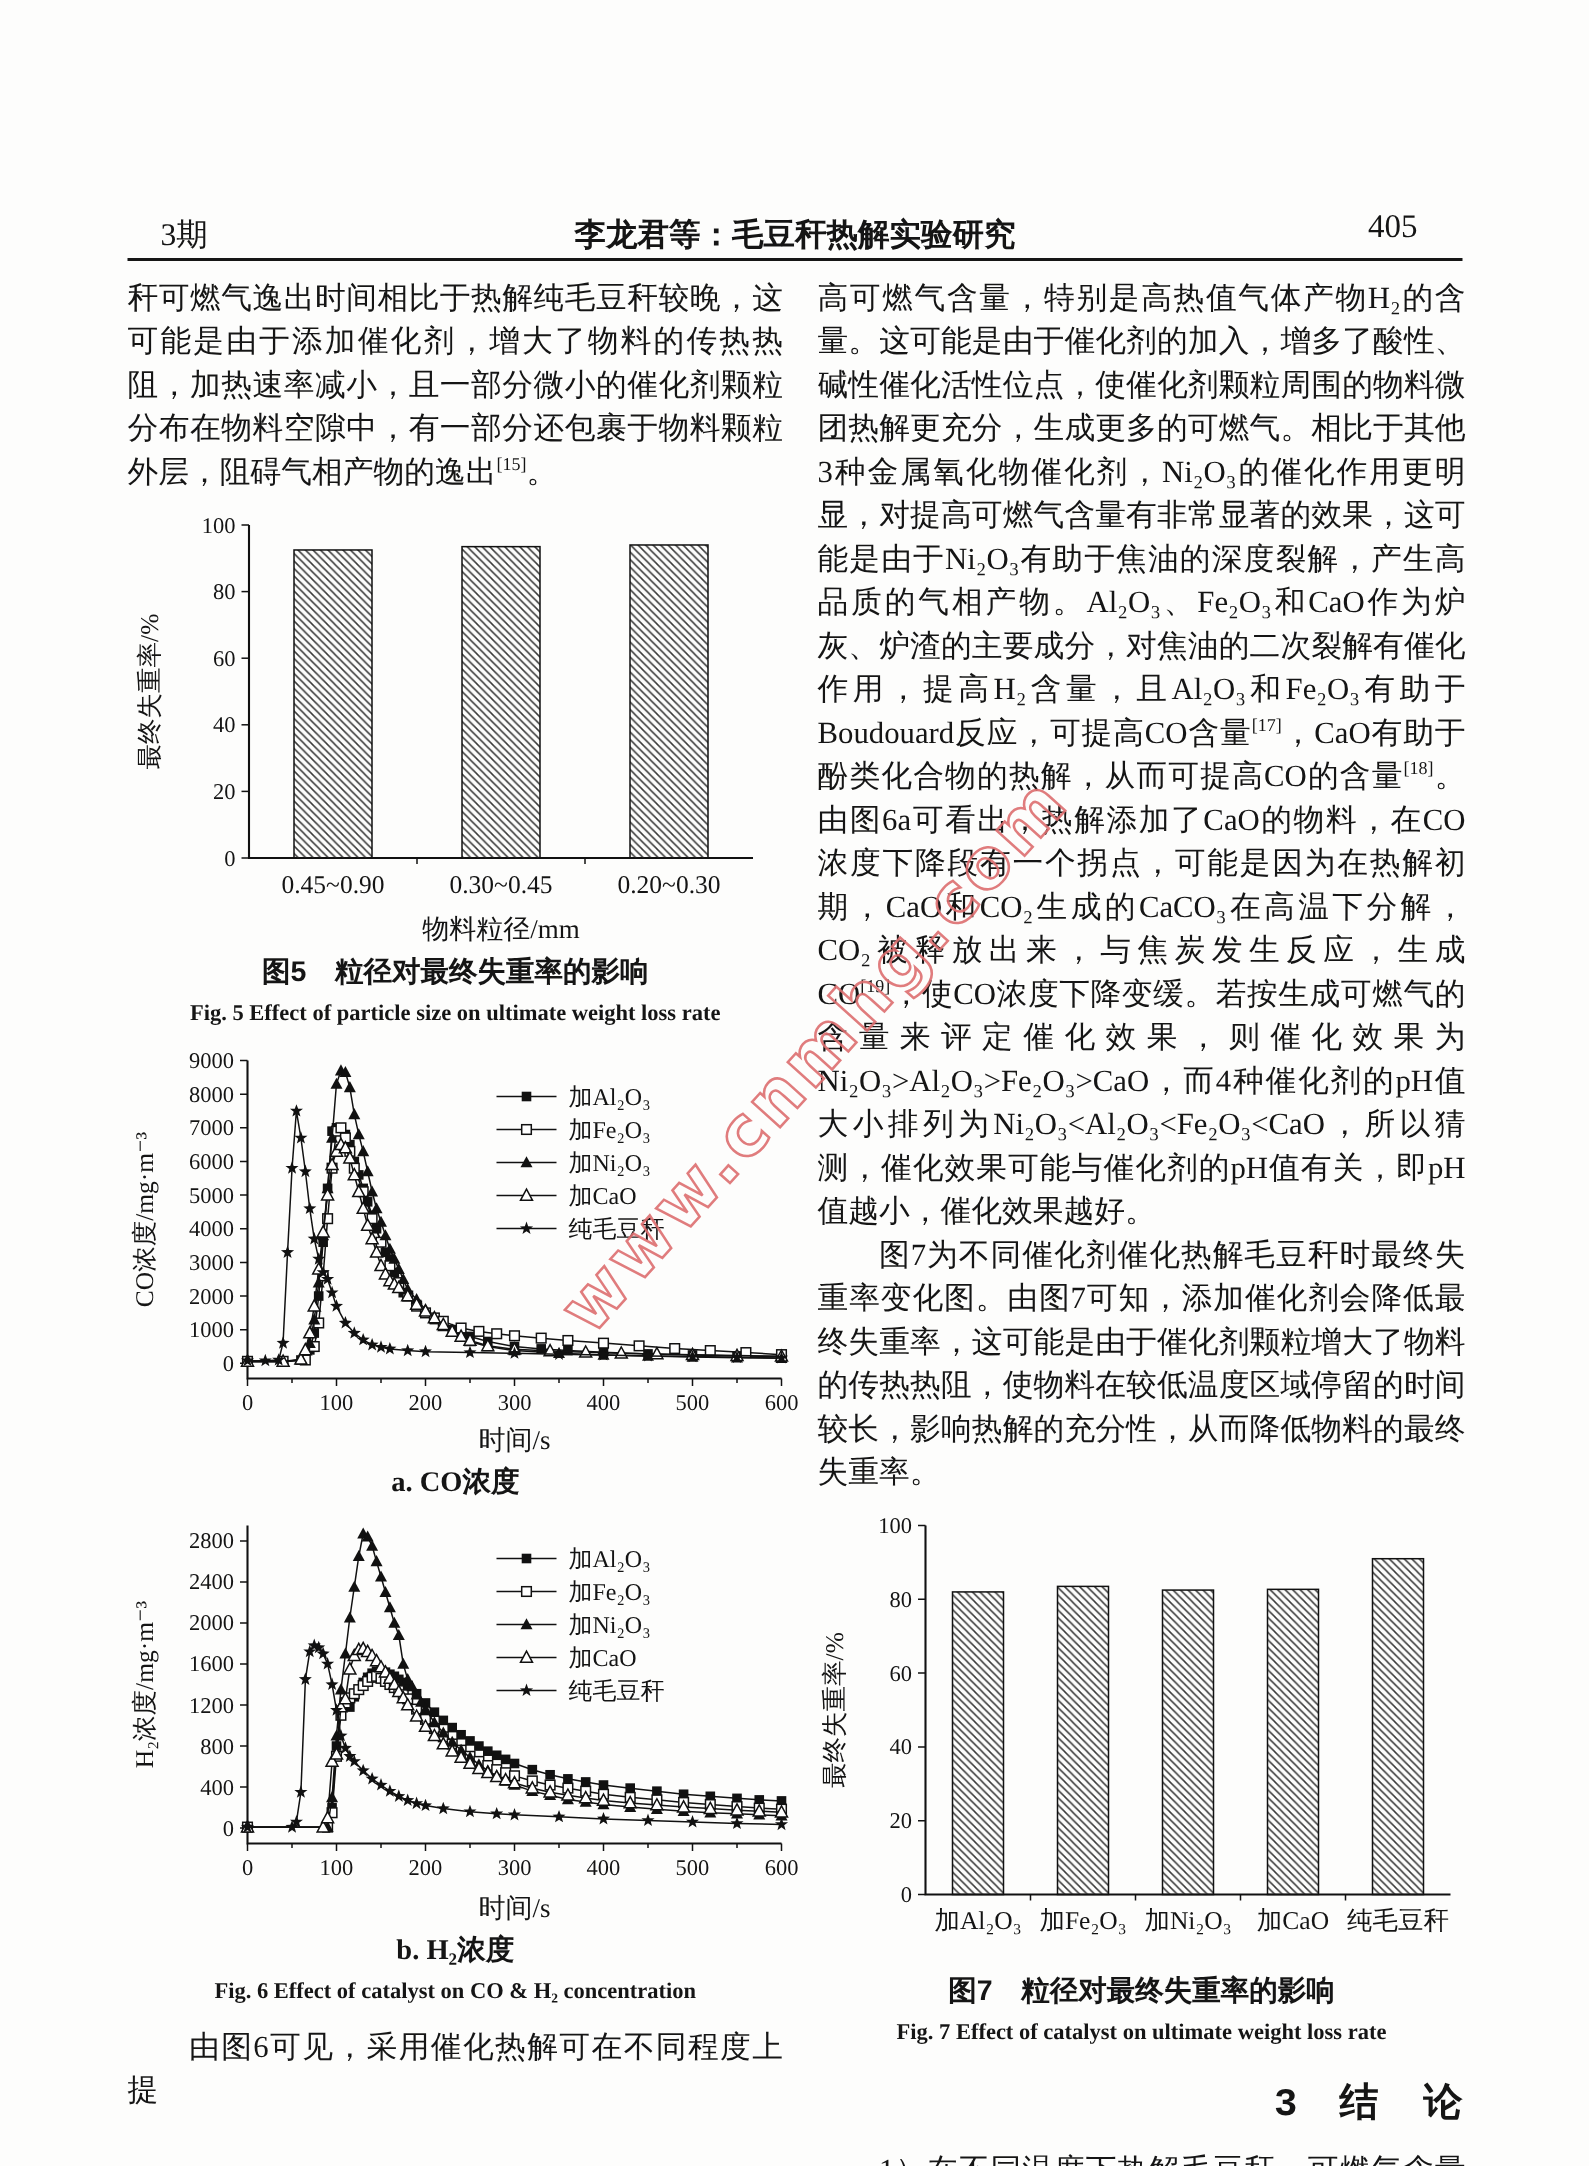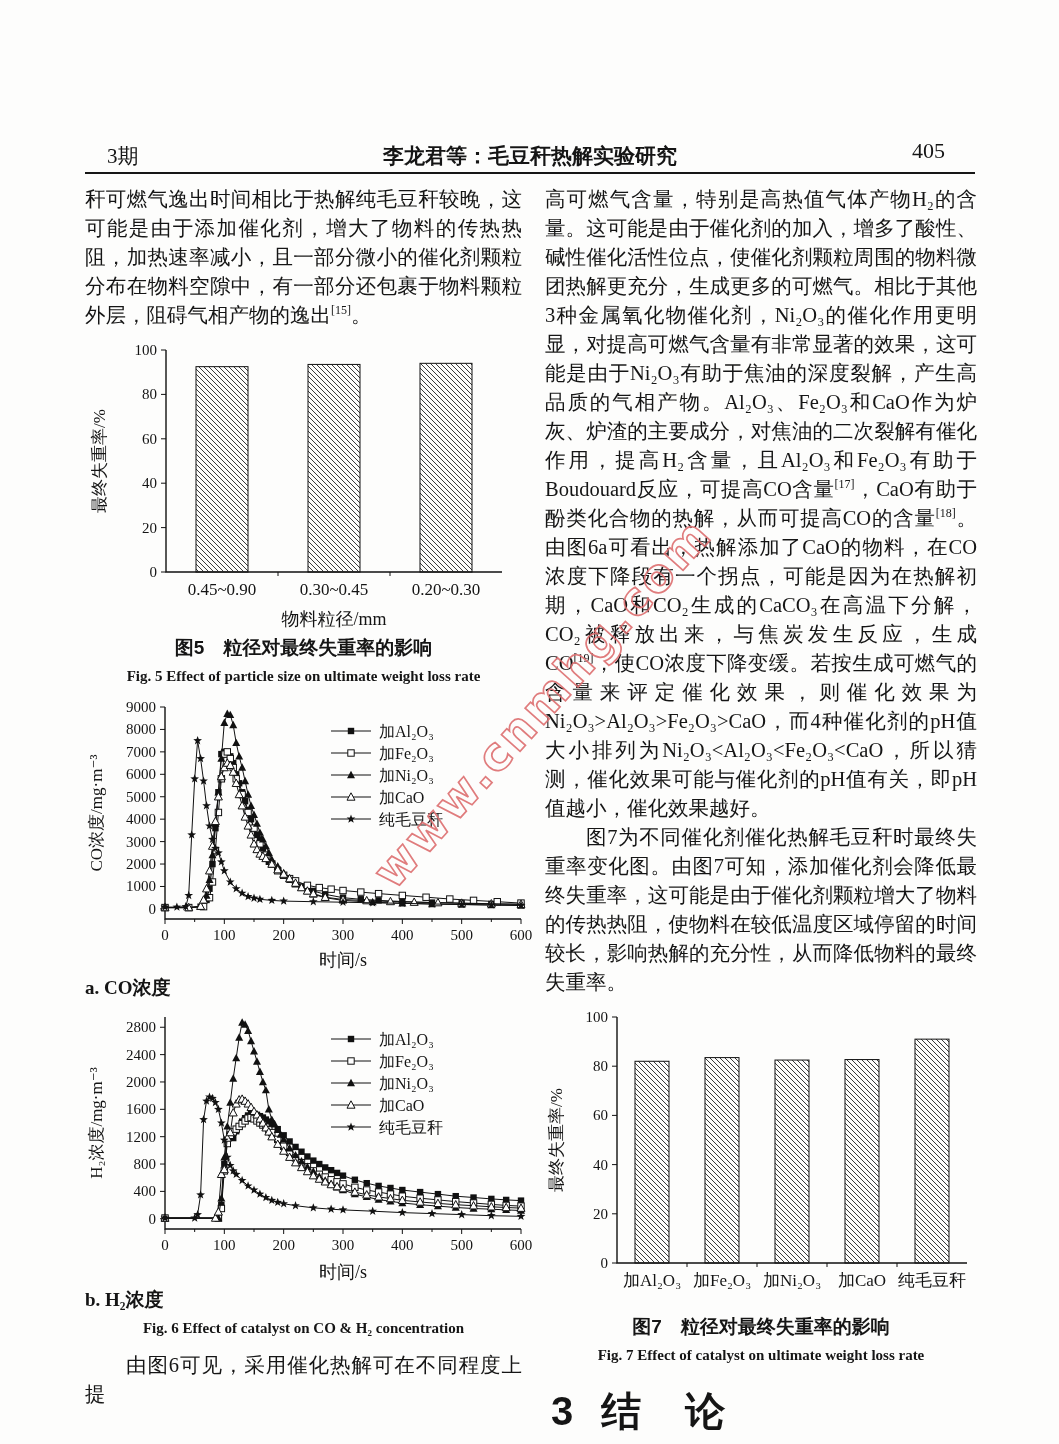"a. CO浓度" .sub { text-align: left -> center }
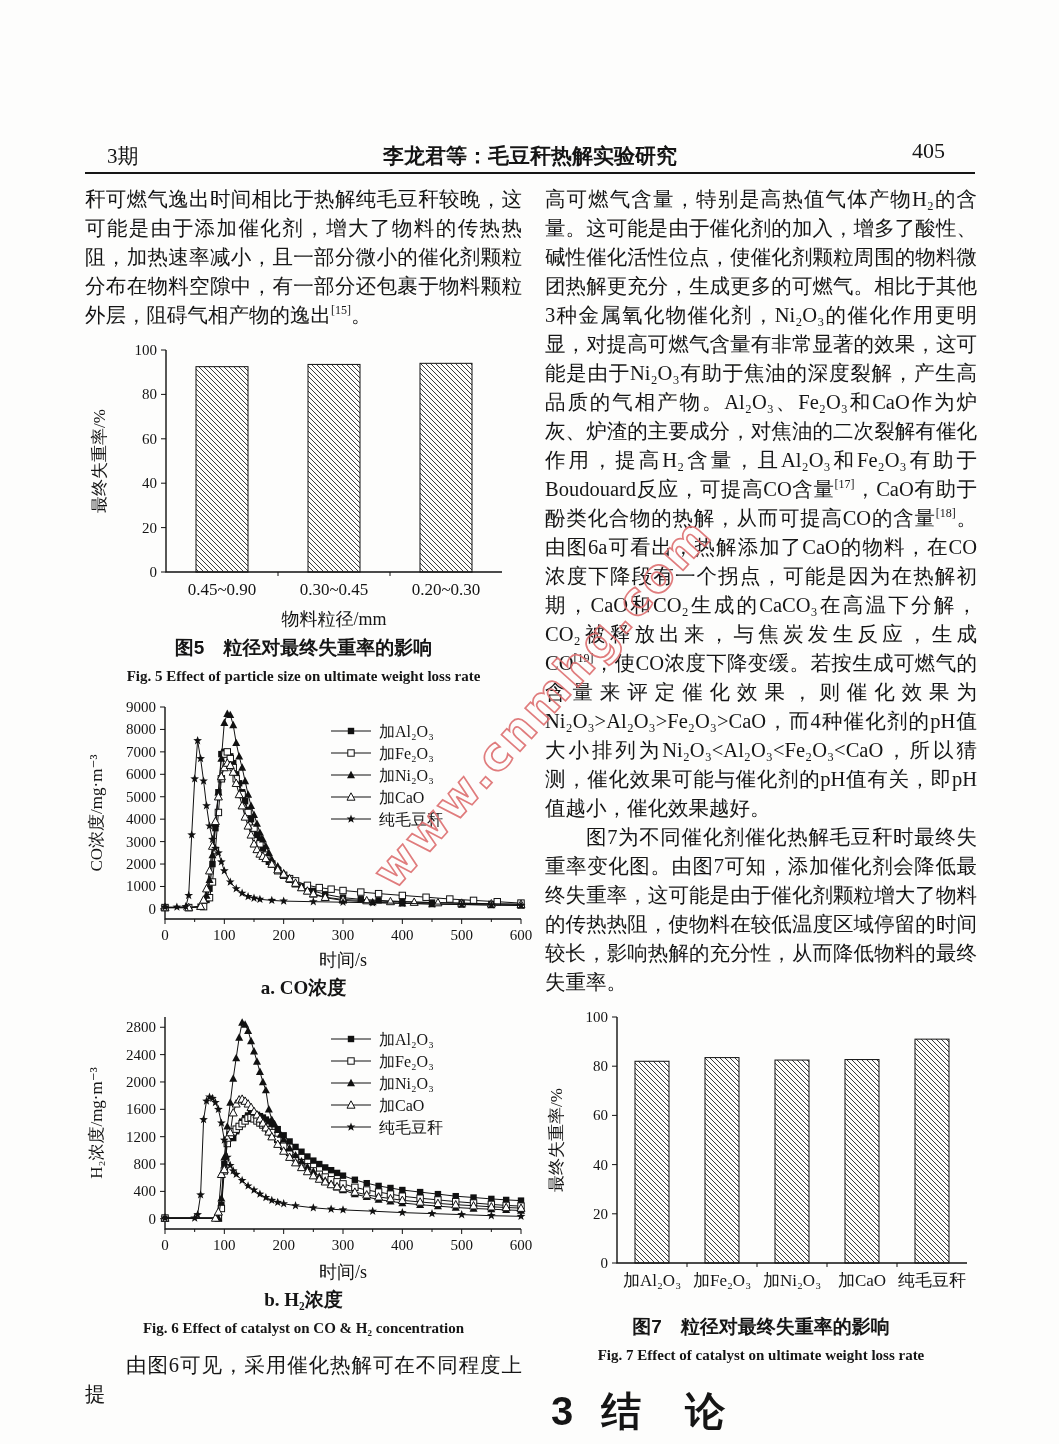"3 结 论" h2.sec { font-family: Liberation Sans, sans-serif -> Liberation Mono, monospace; font-size: 40px -> 26px; text-align: none -> right }
